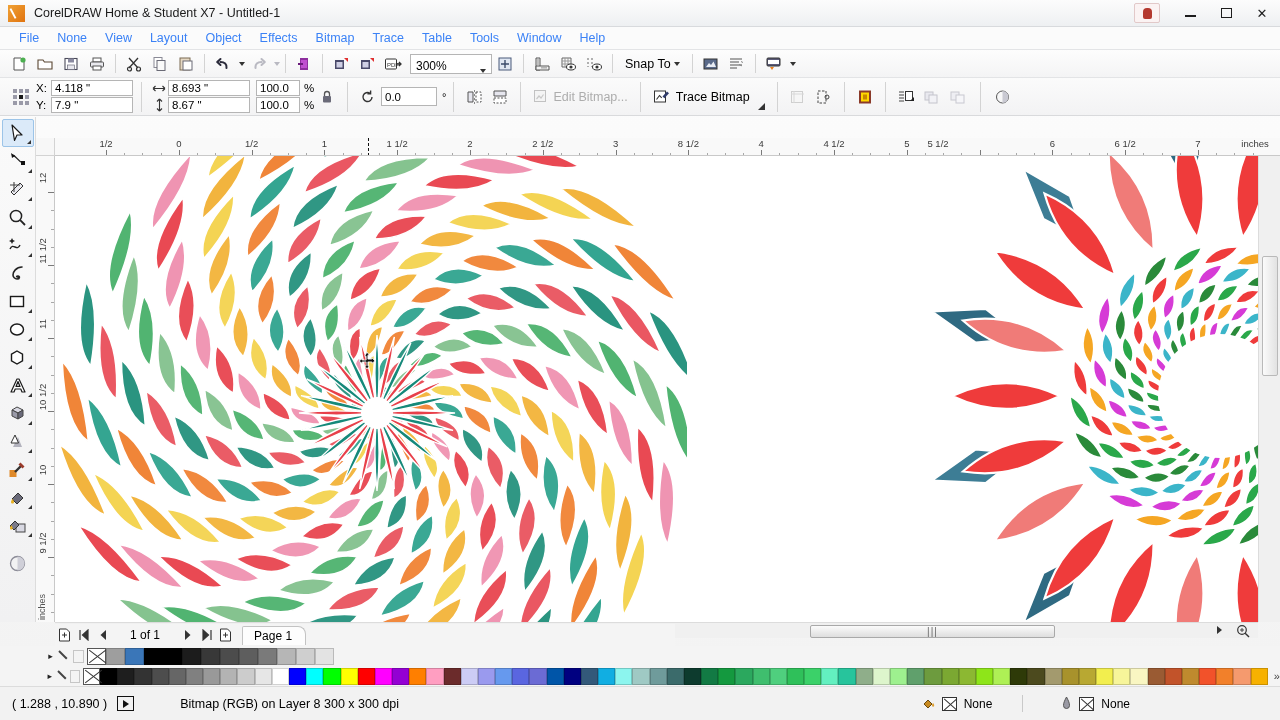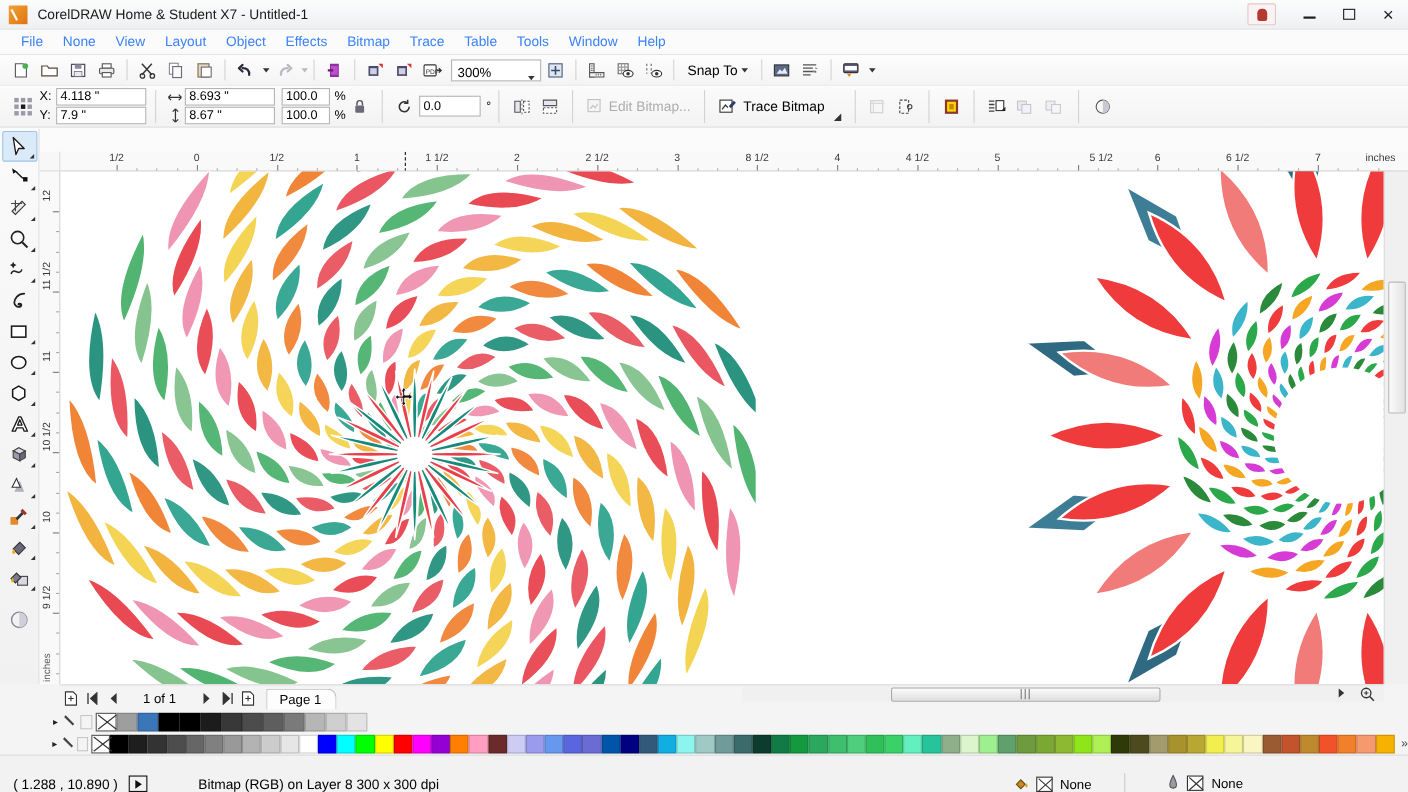"5 1/2" div.hlab { left: 946px -> 883px }
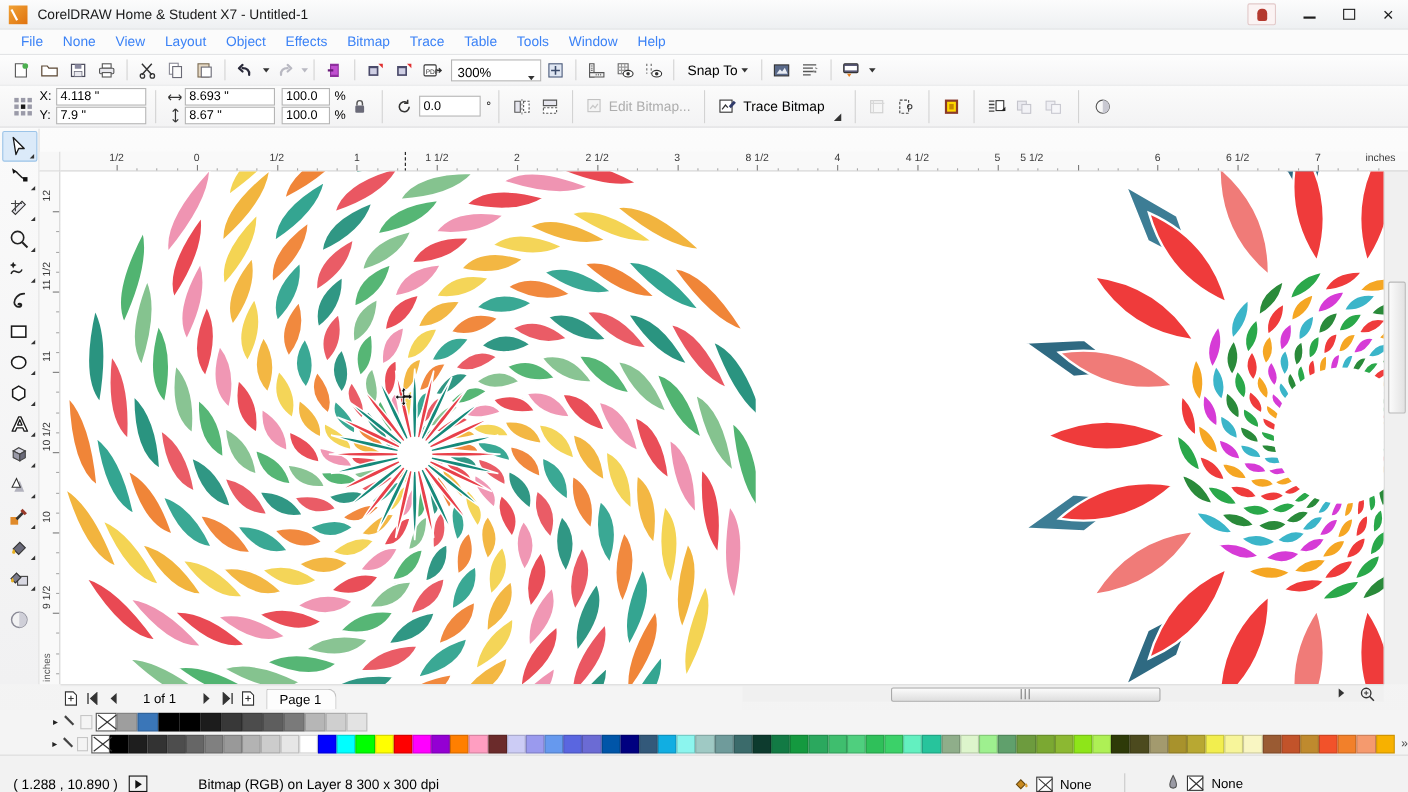"( 1.288 , 10.890 )" .status { align-items: flex-end -> center }
